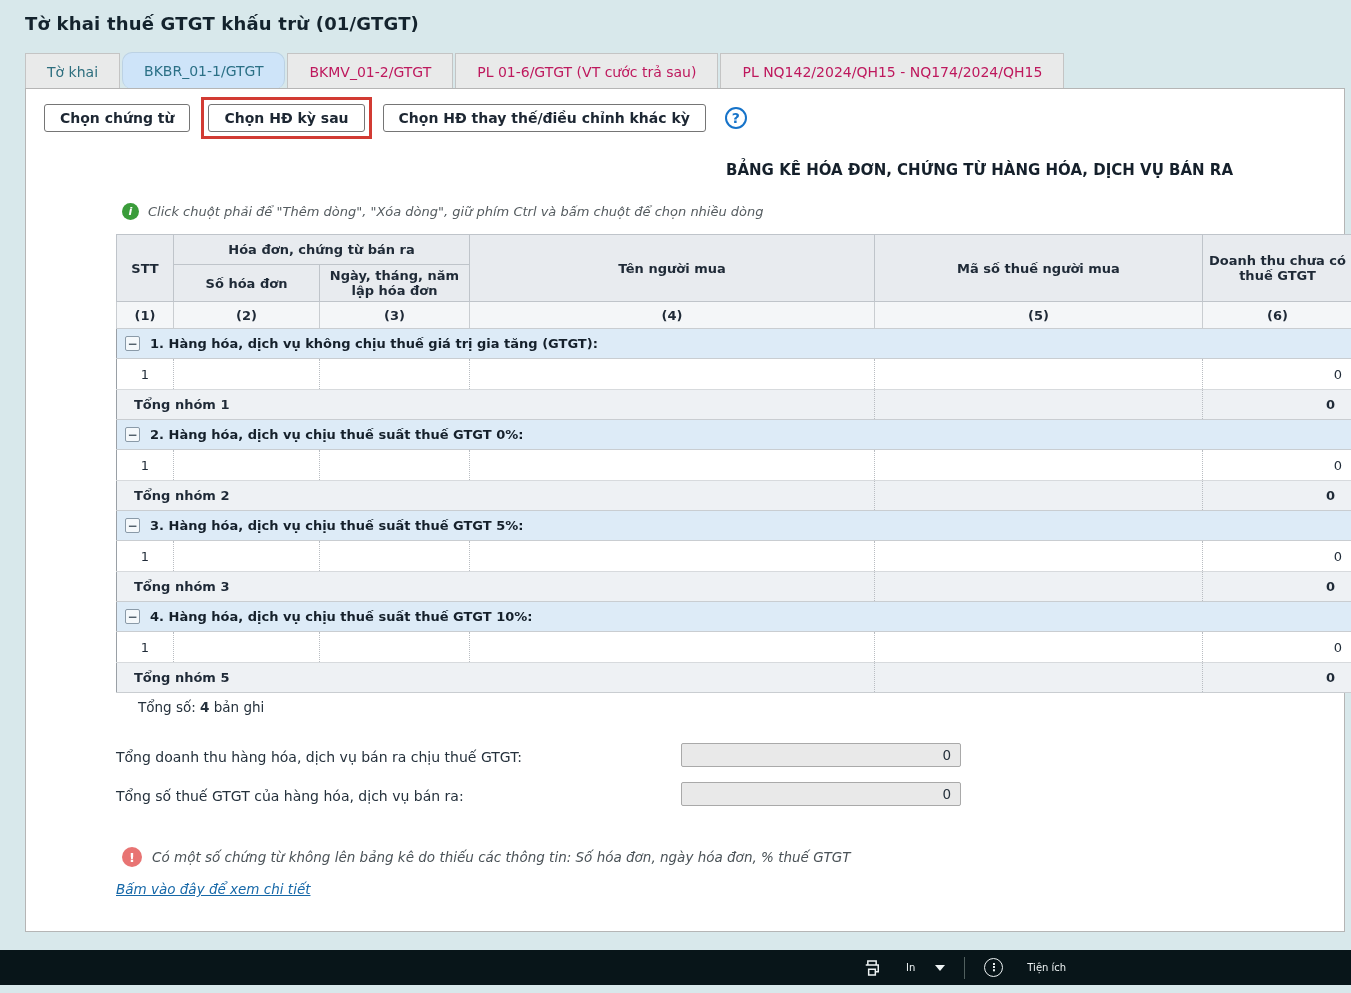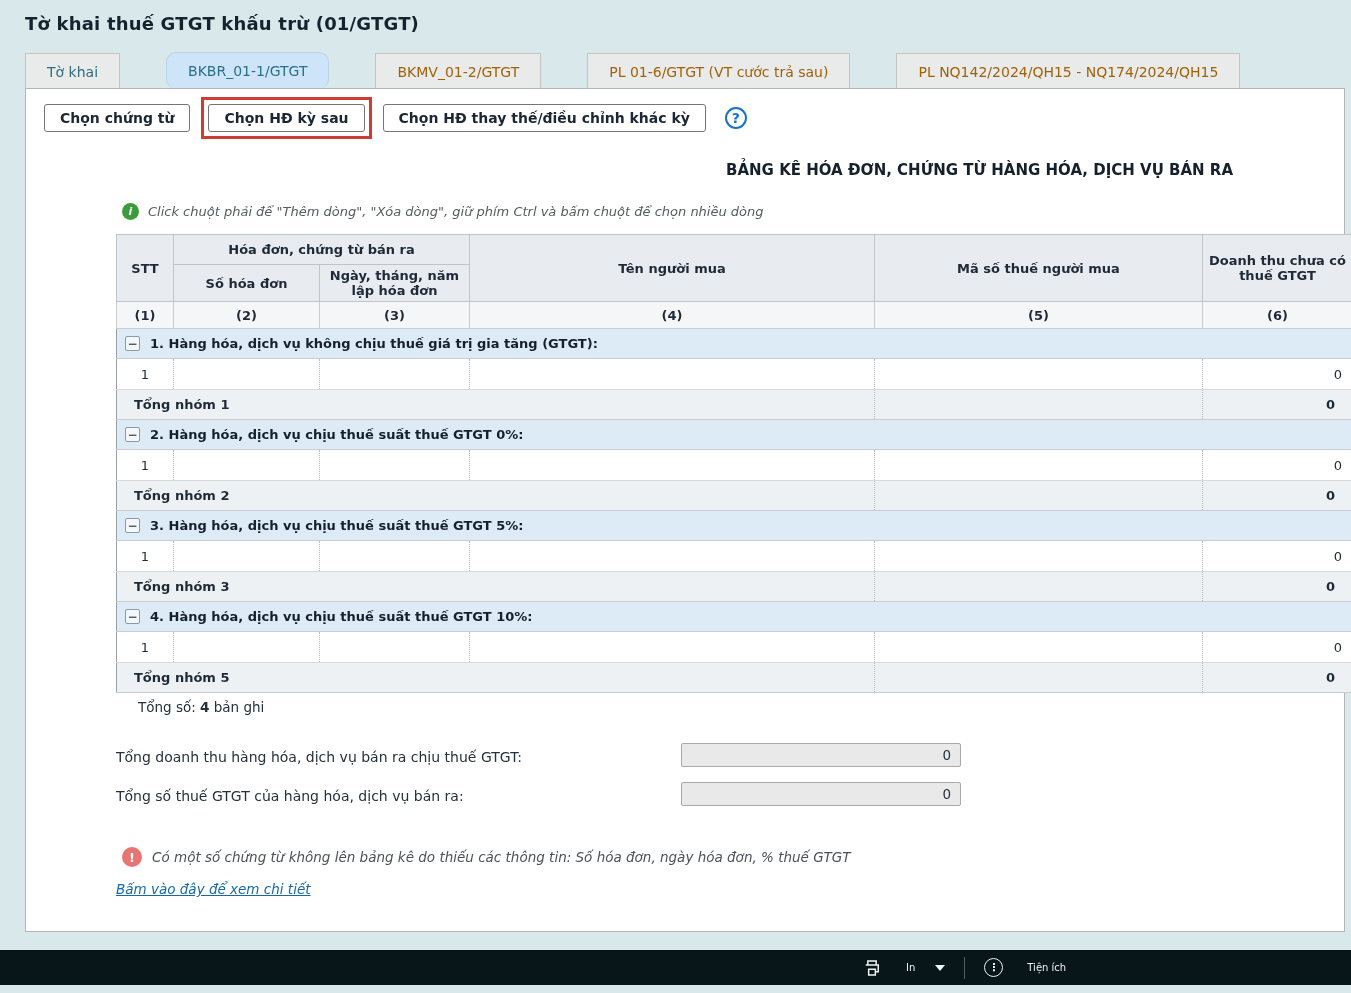"Tờ khai" .tabs { gap: 44px -> none }
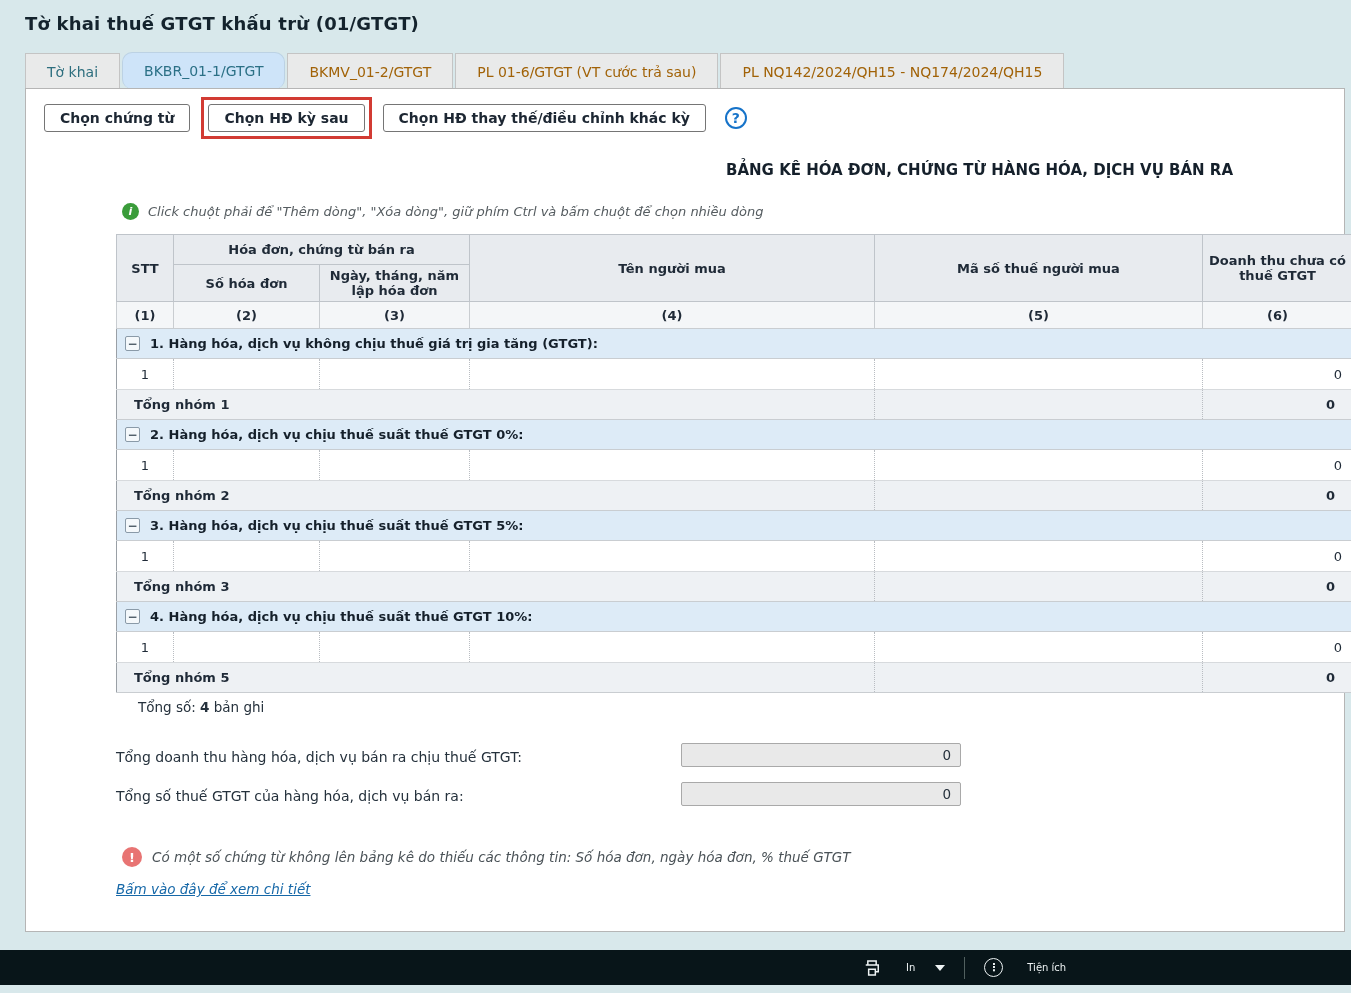"BKMV_01-2/GTGT" .tab { color: #a16207 -> #be185d }
